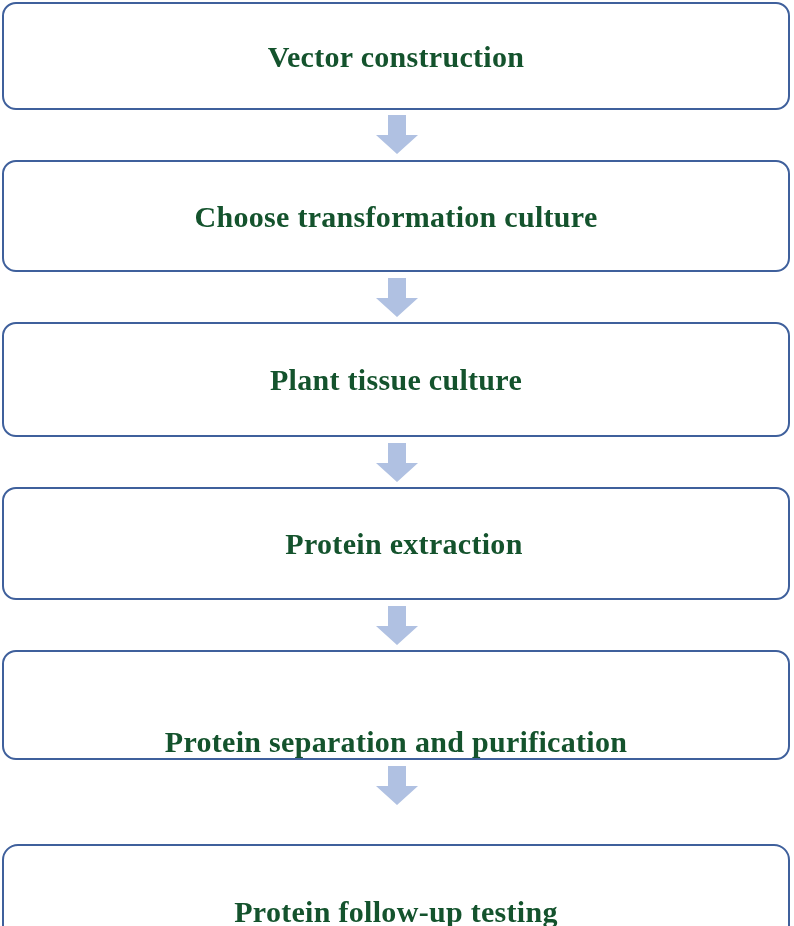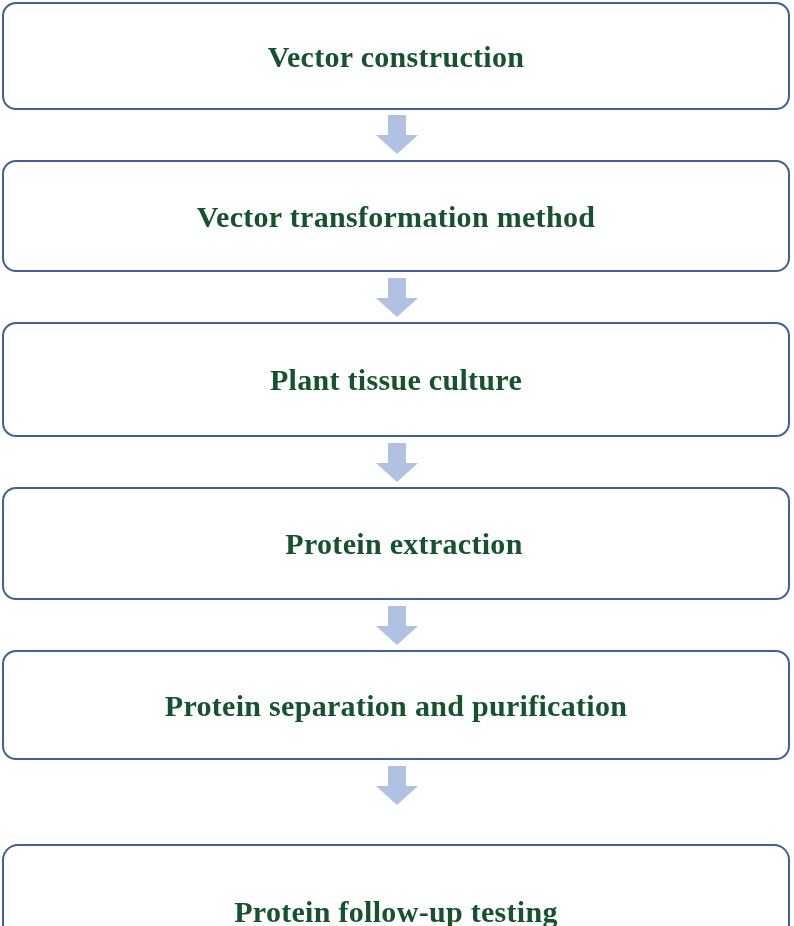"Vector transformation method" span.step-label { text: Vector transformation method -> Choose transformation culture }
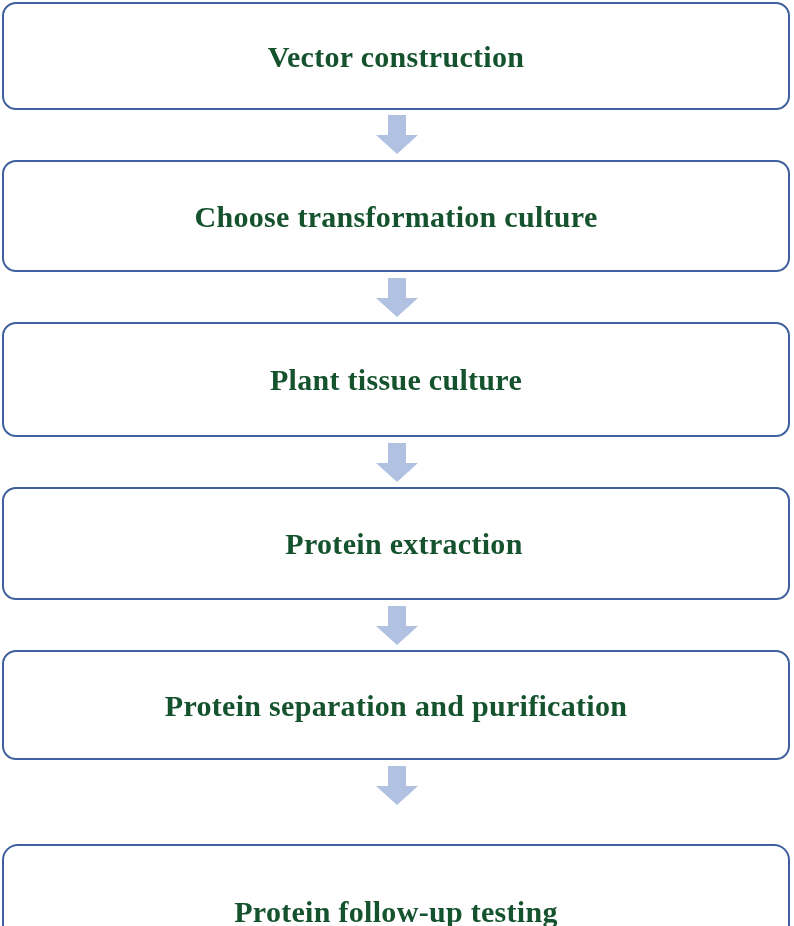"Protein separation and purification" div.flow-step { align-items: none -> flex-end }
